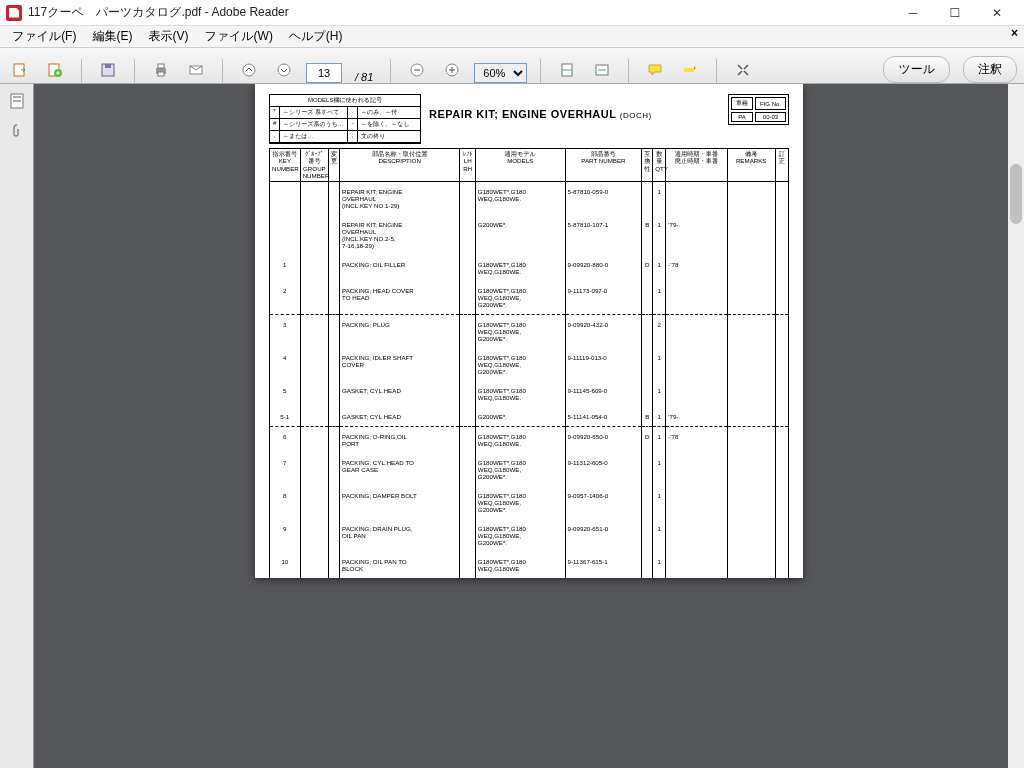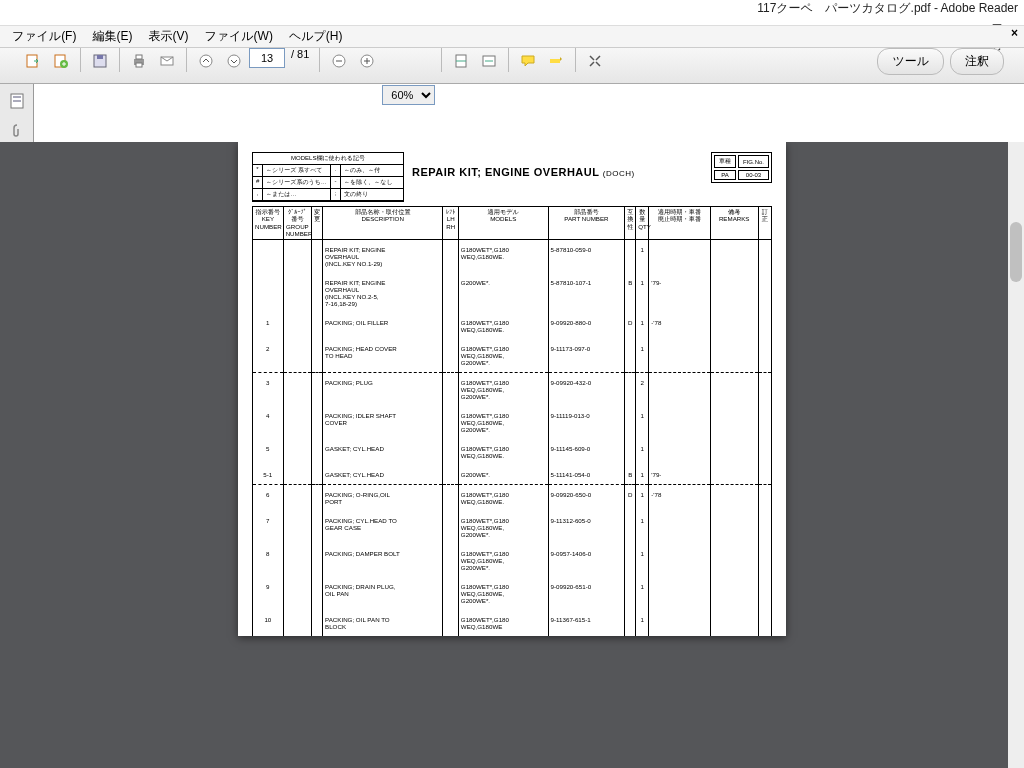"117クーペ パーツカタログ.pdf - Adobe Reader" .titlebar { align-items: flex-end -> center; flex-direction: column -> none }
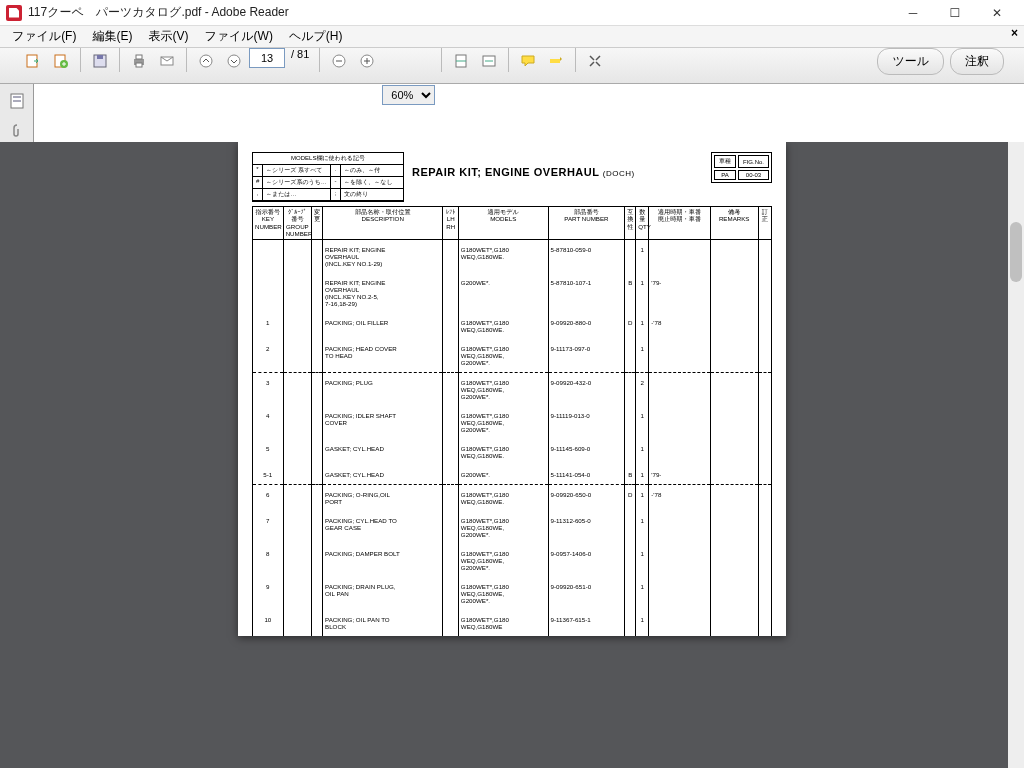"13" .toolbar { align-items: flex-start -> flex-end; gap: 2px -> 9px; padding: 0 20px -> 0 7px }
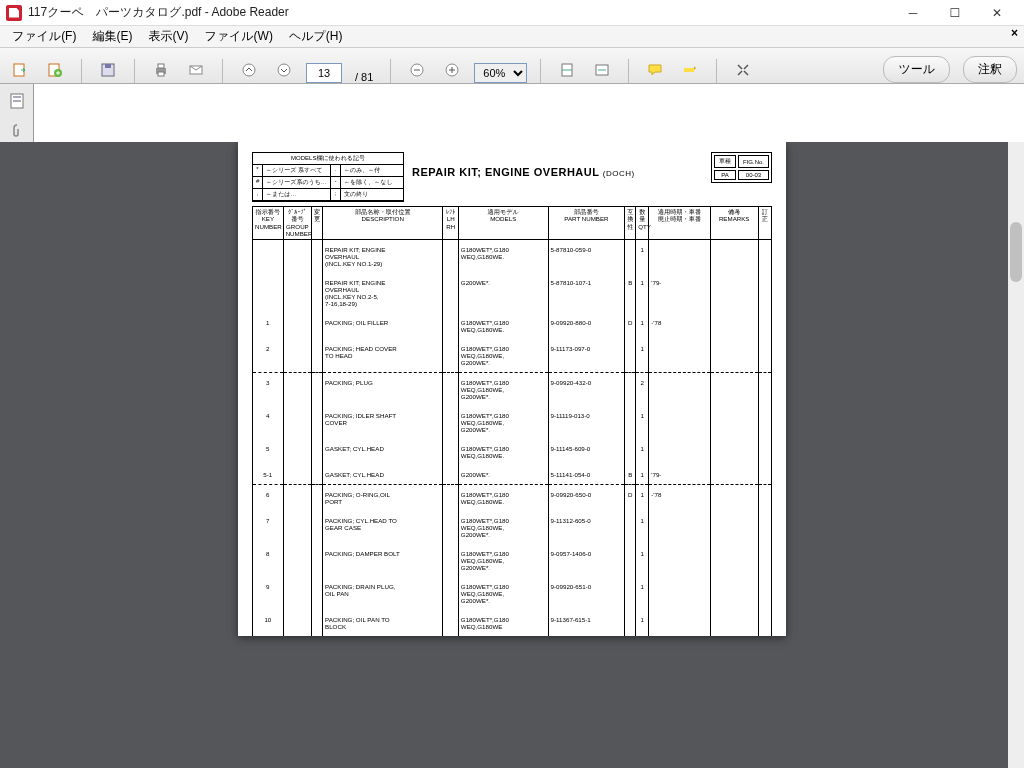"/ 81" .page-total { font-style: none -> italic }
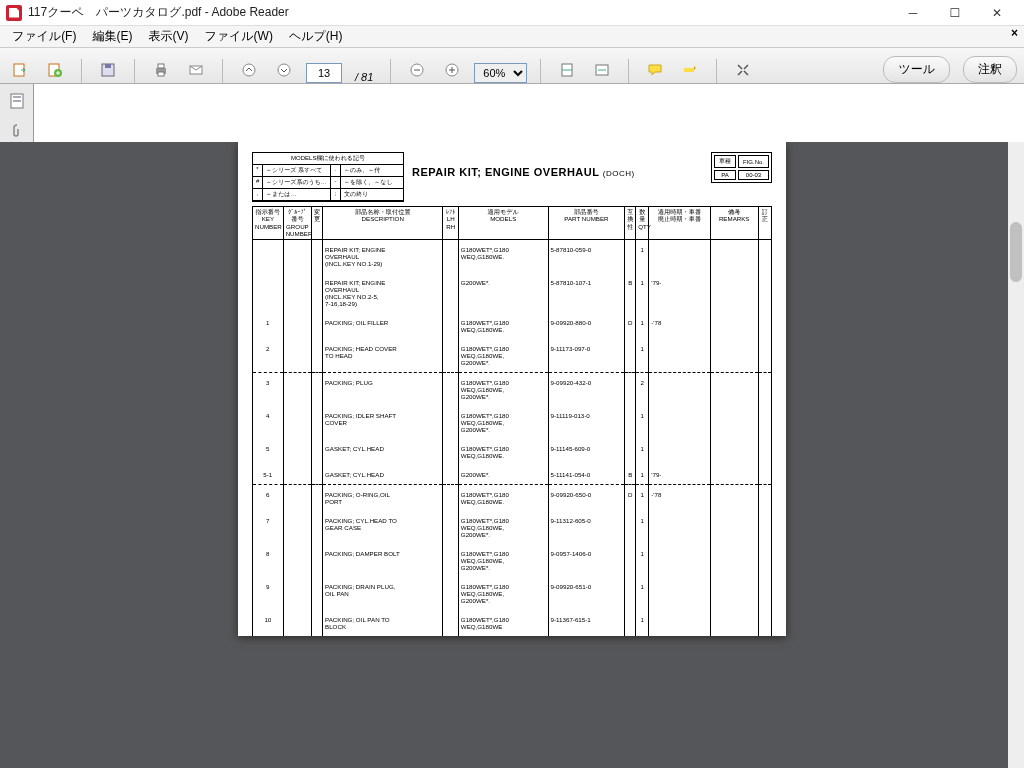"REPAIR KIT; ENGINE OVERHAUL (DOCH)" .workspace { flex-direction: column -> none }
